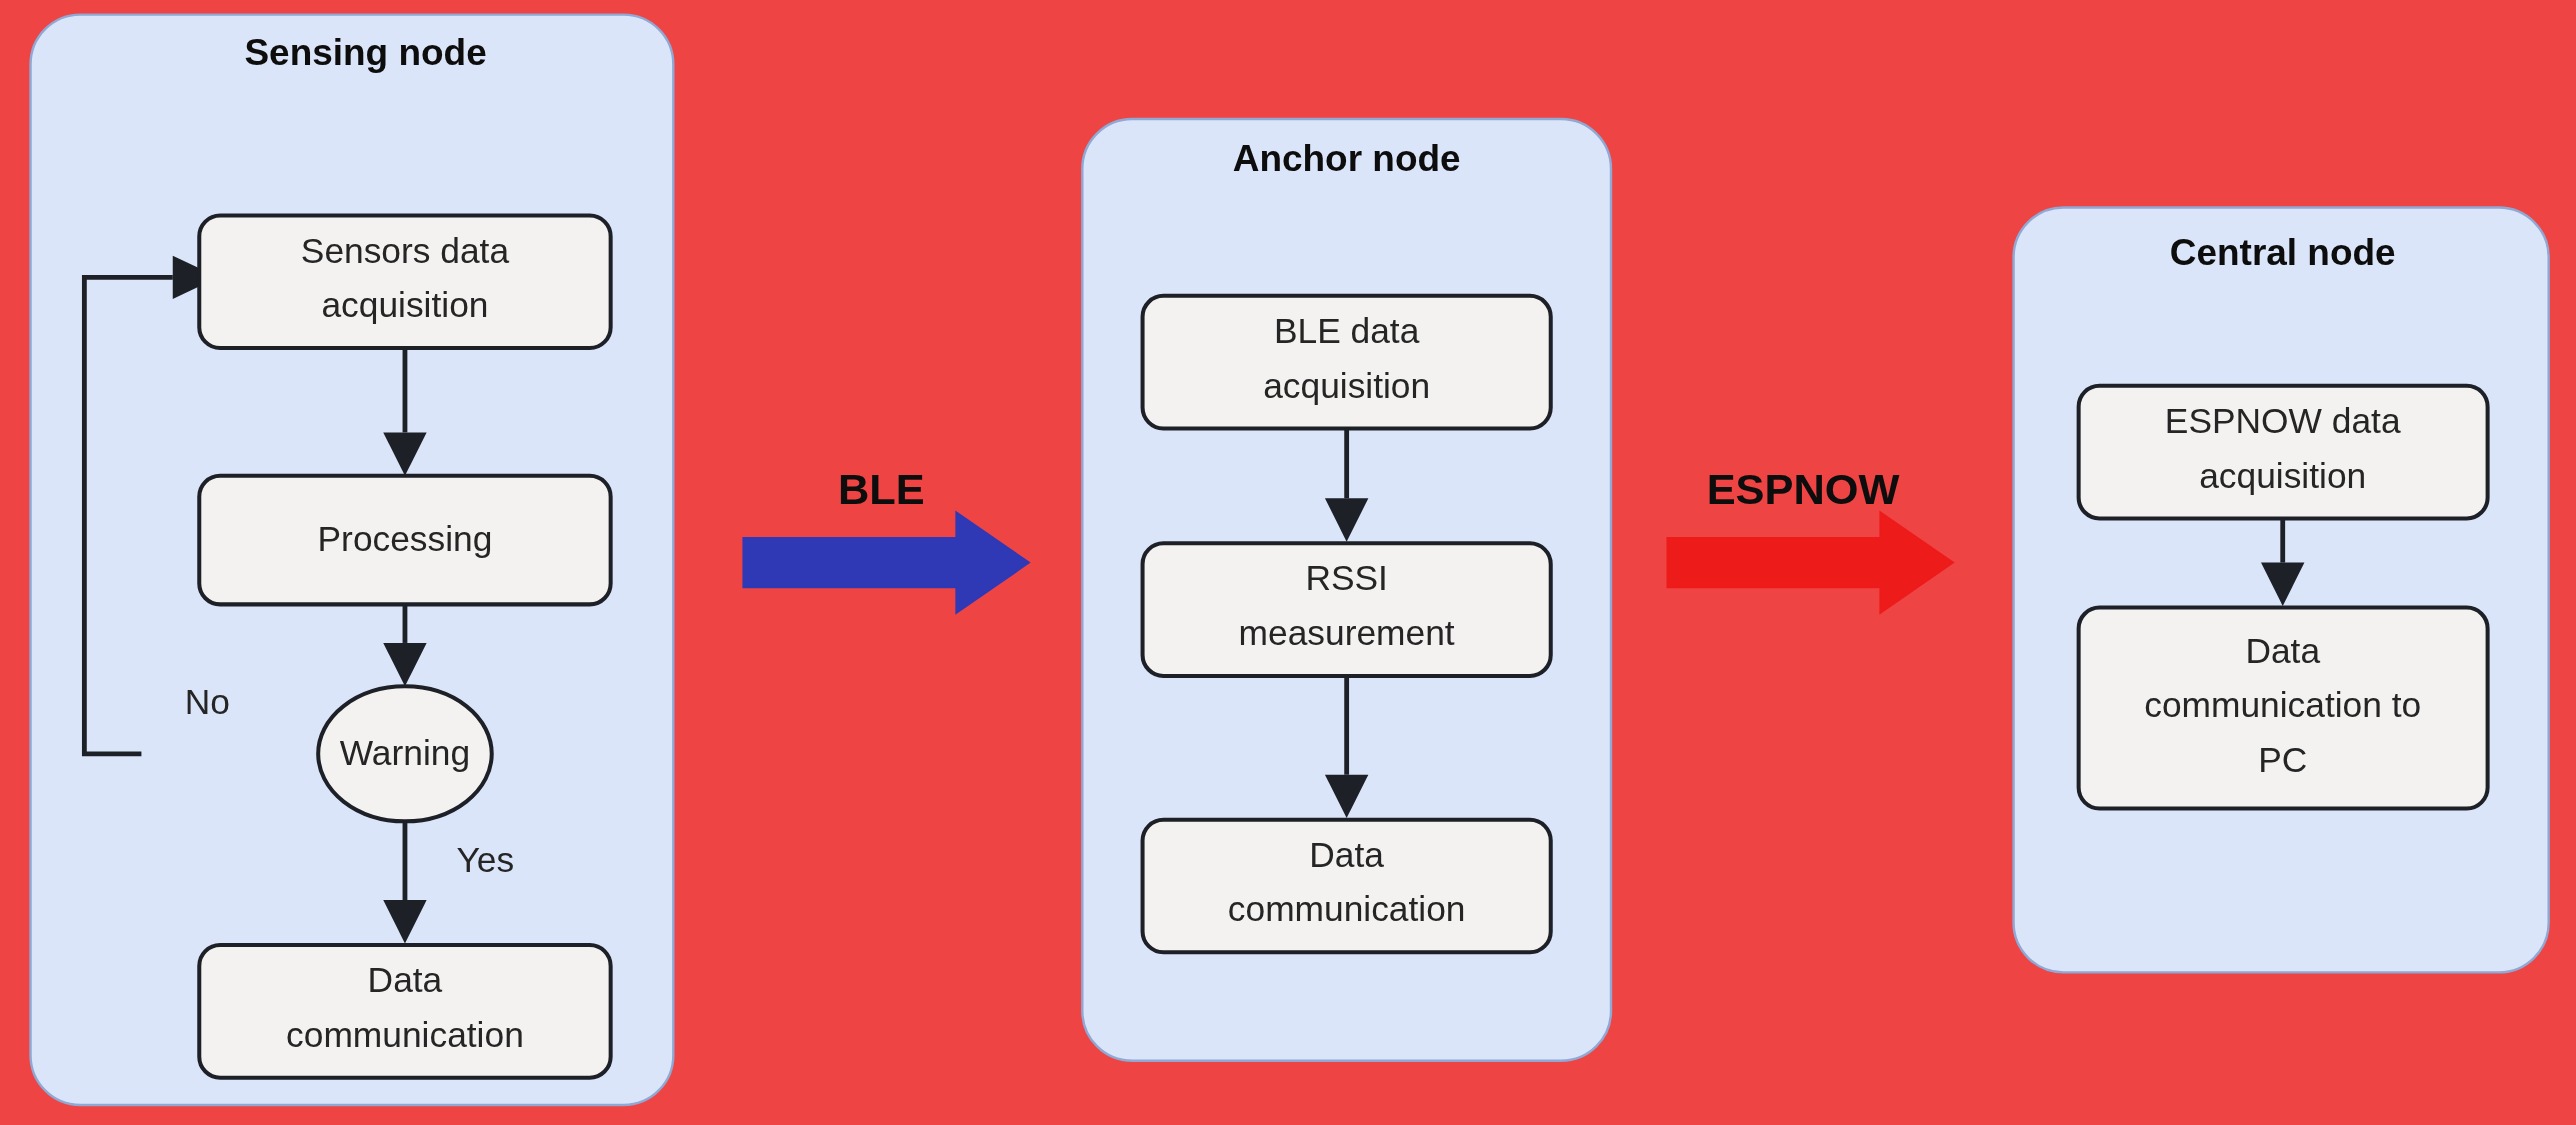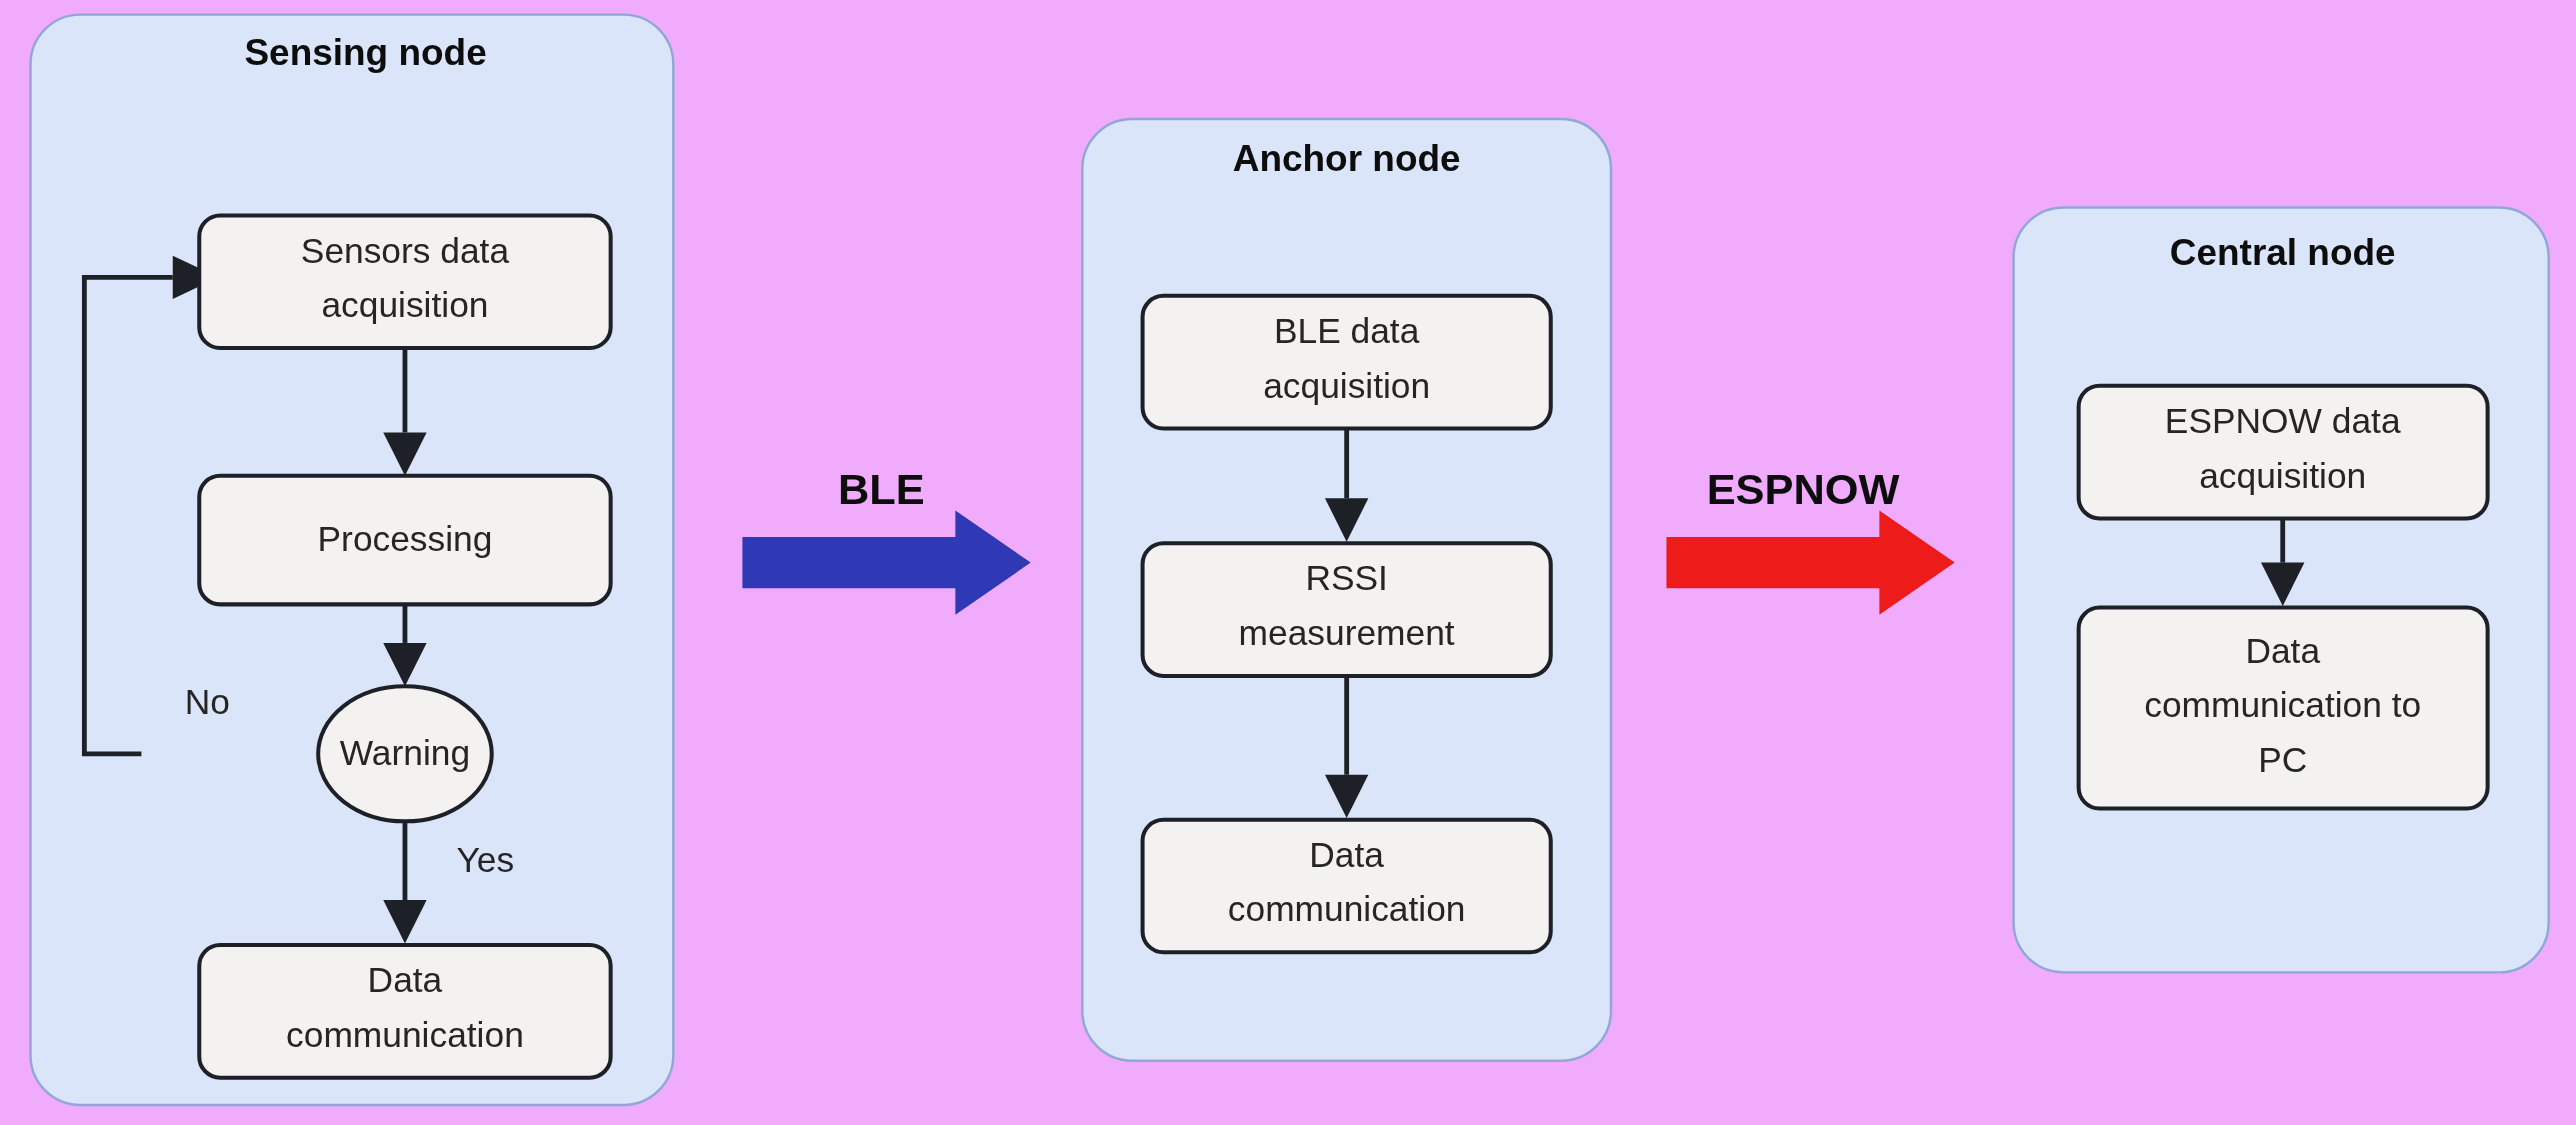"Sensing node" #stage { background: #f0abfc -> #ef4444 }
